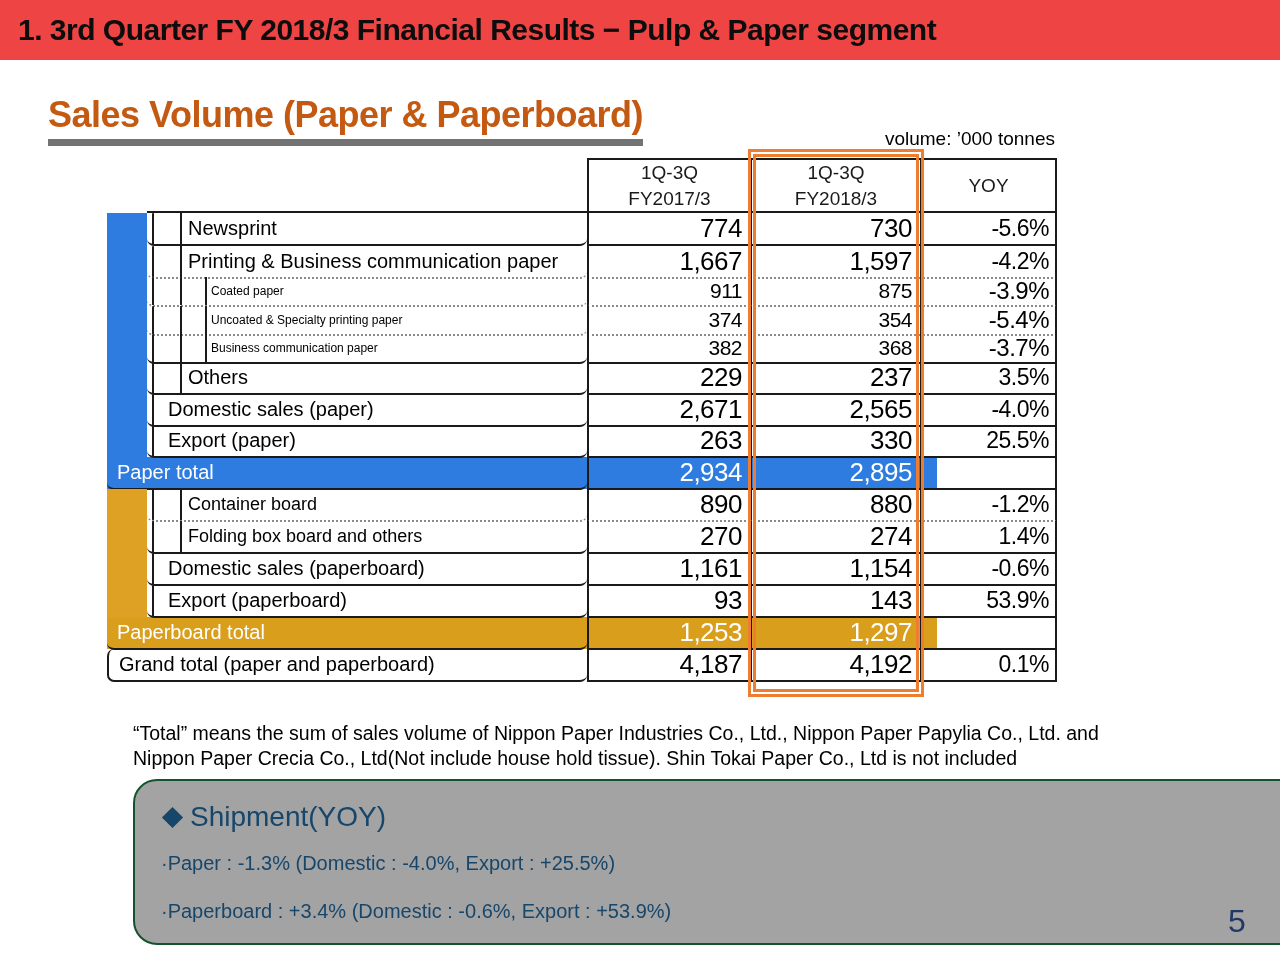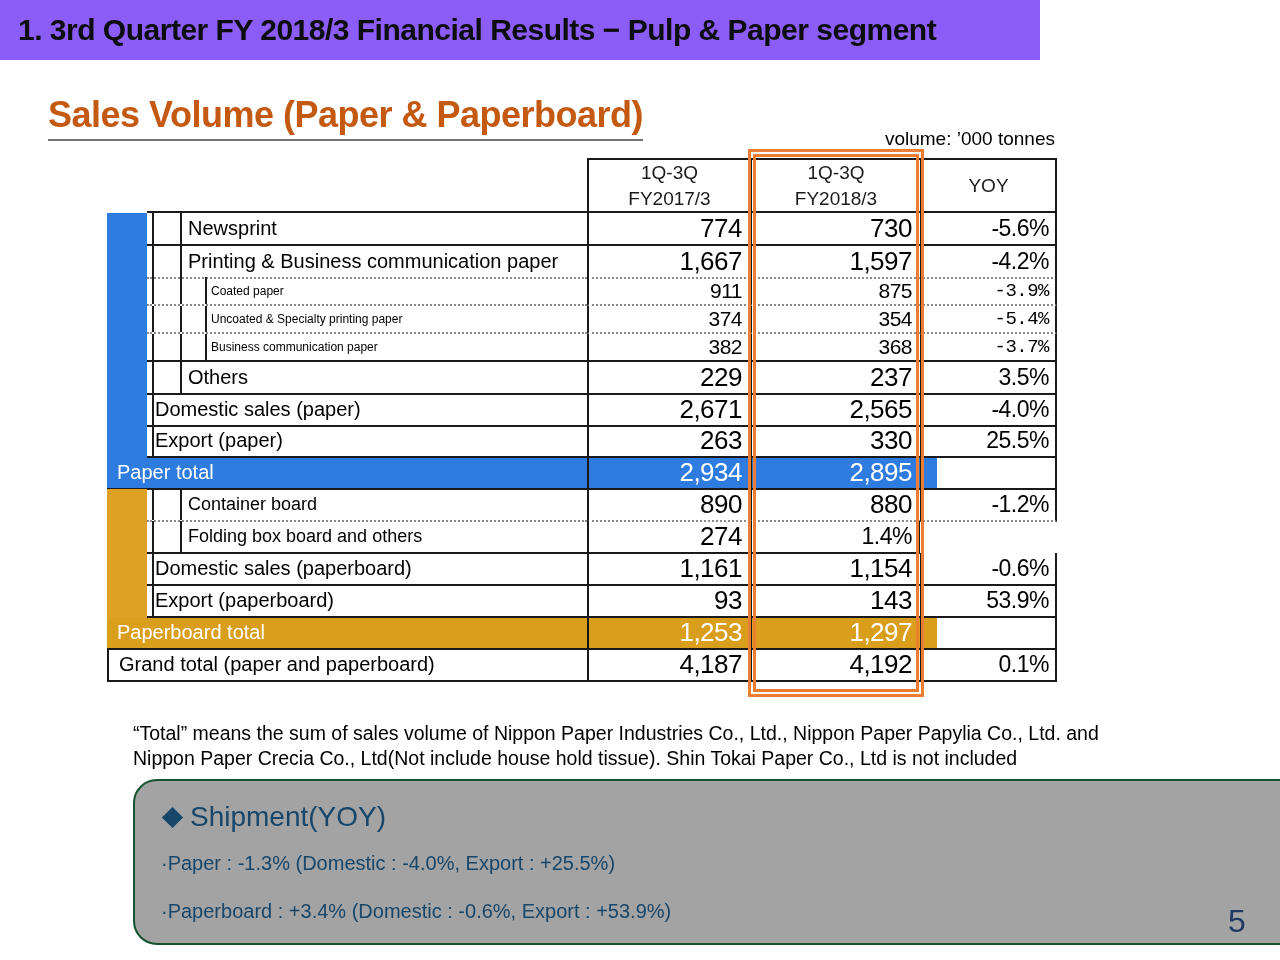"1. 3rd Quarter FY 2018/3" .topbar { background: #8b5cf6 -> #ef4444; width: 1040px -> 1280px }
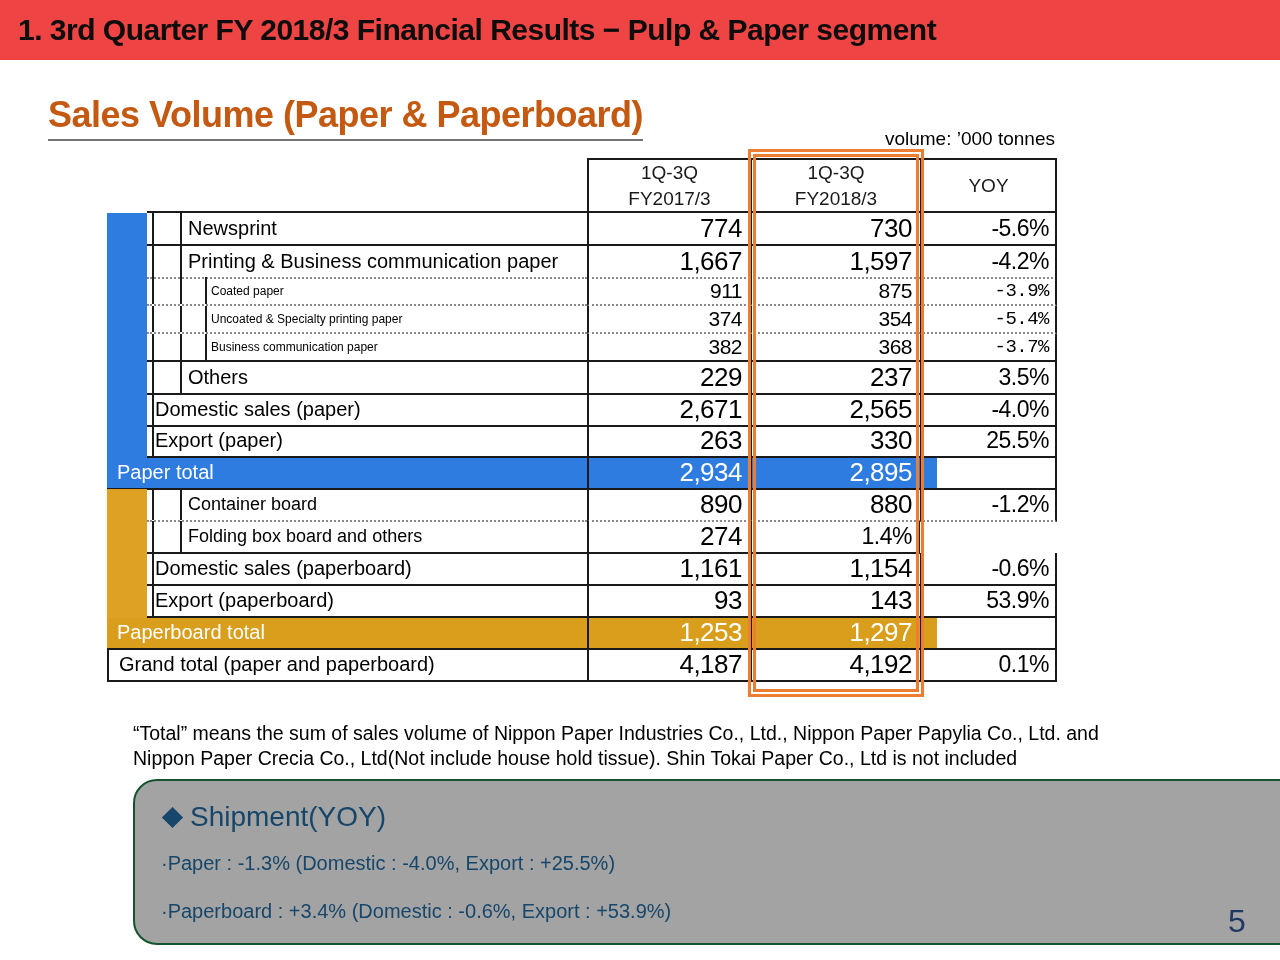"Sales Volume (Paper & Paperboard)" .sec-title { border-bottom: 2px solid #737373 -> 7px solid #737373 }
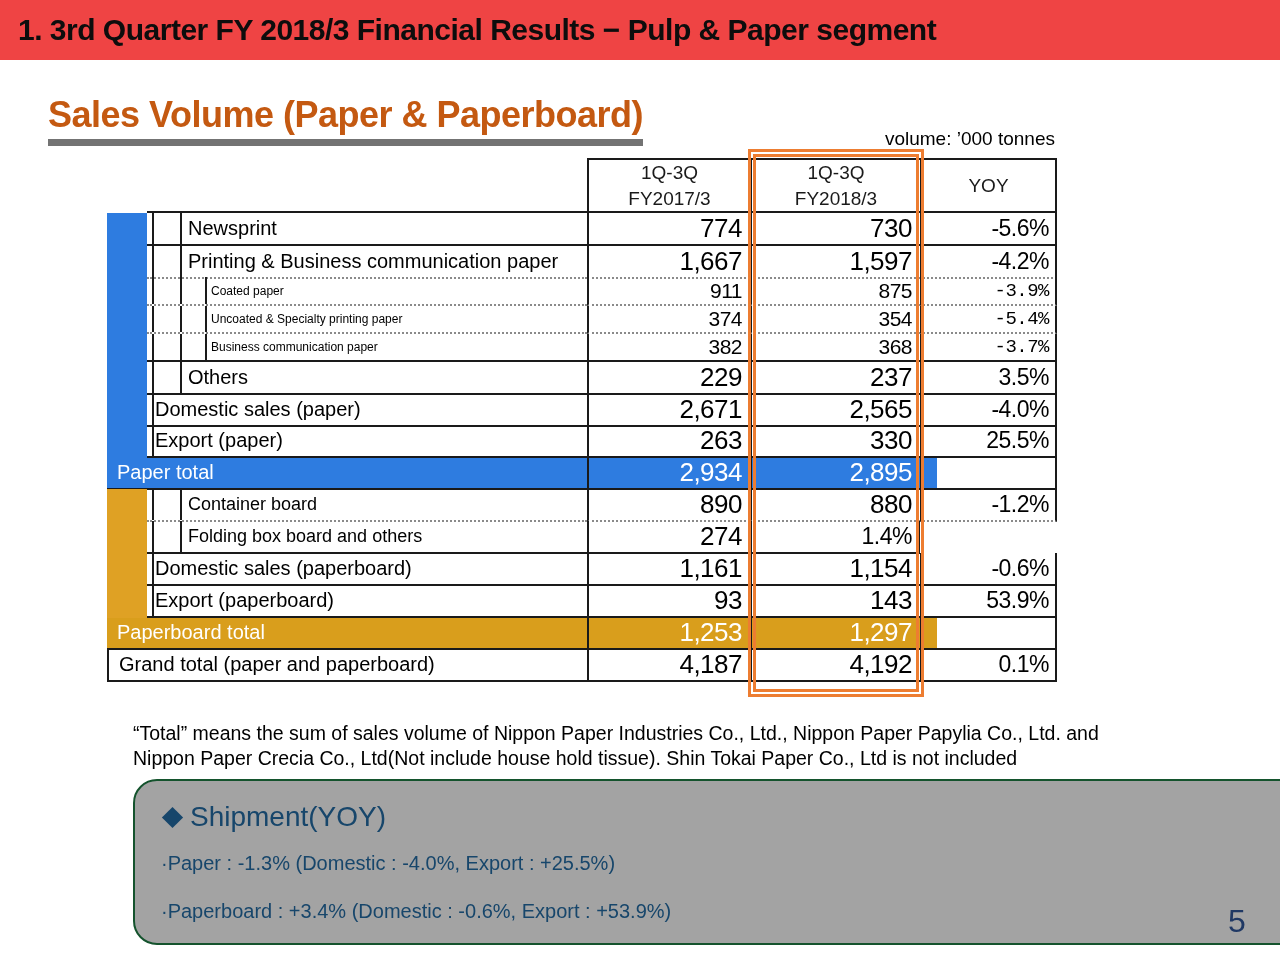"Newsprint" .lbl { border-radius: none -> 7px }
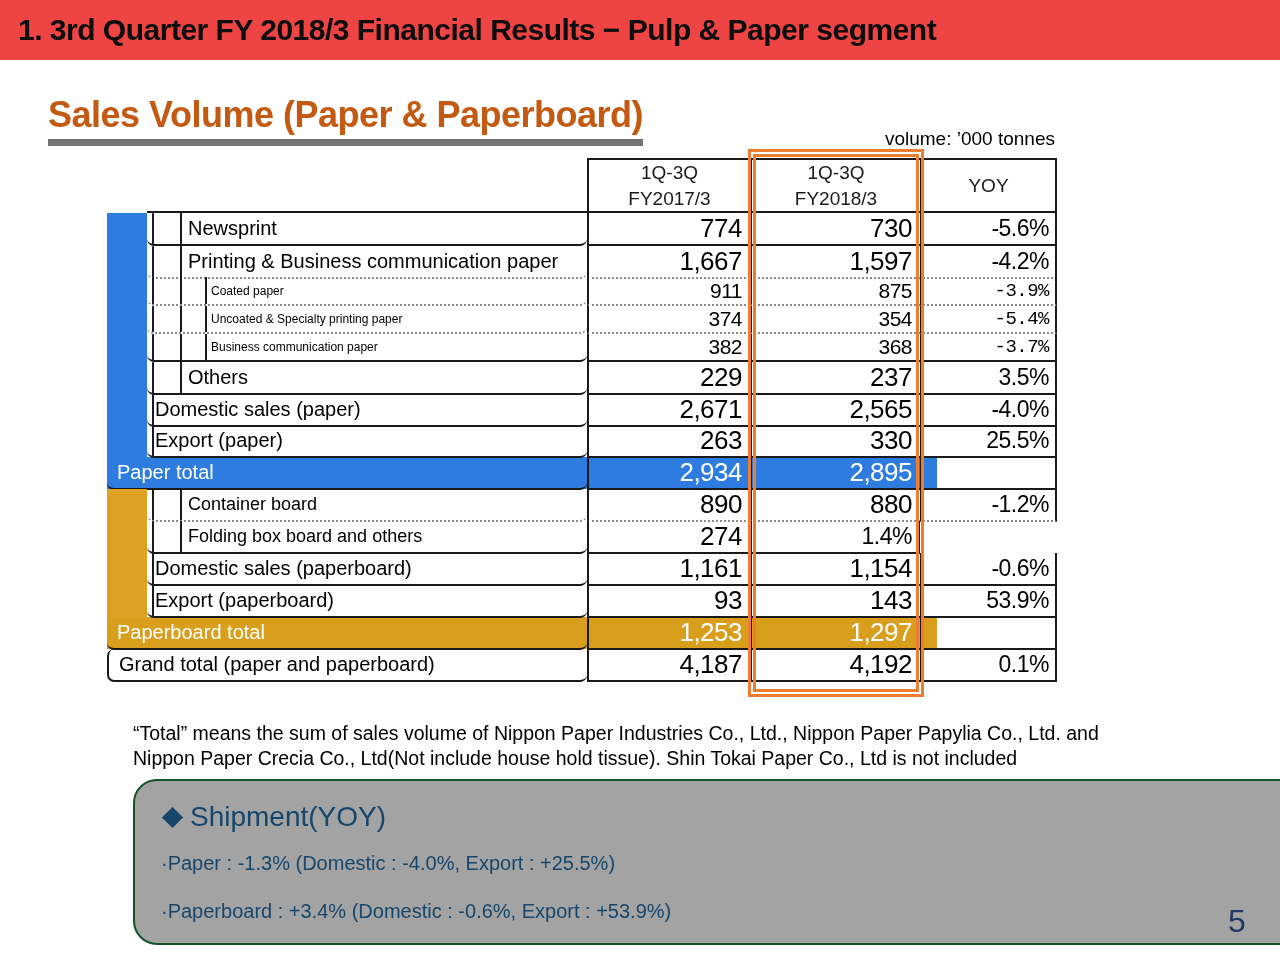"-3.9%" .pct.sm { font-family: Liberation Mono, monospace -> none; font-size: 19px -> 24px }
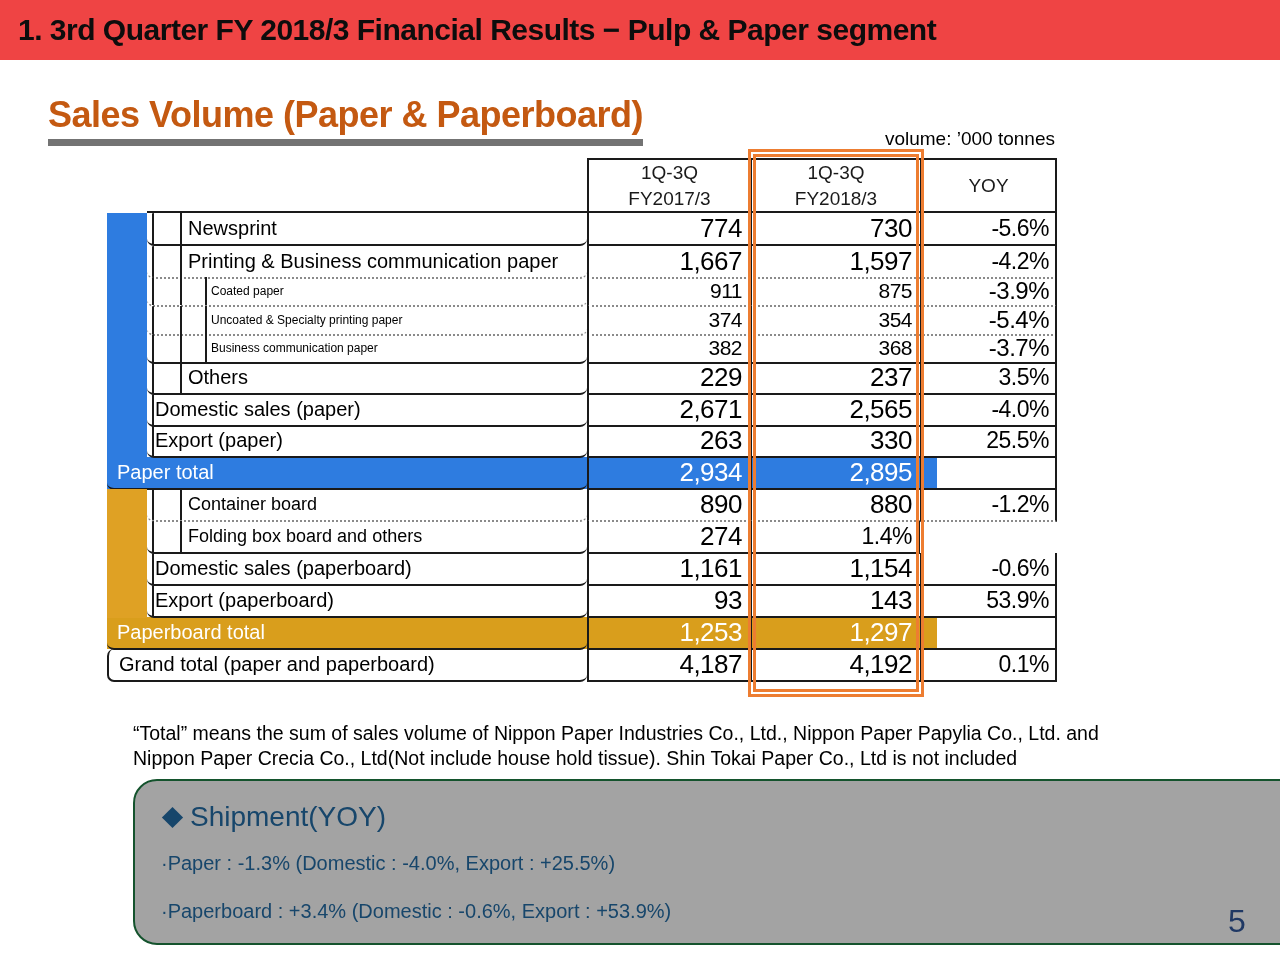"Domestic sales (paper)" .lbl.lv2 { padding-left: 8px -> 21px }
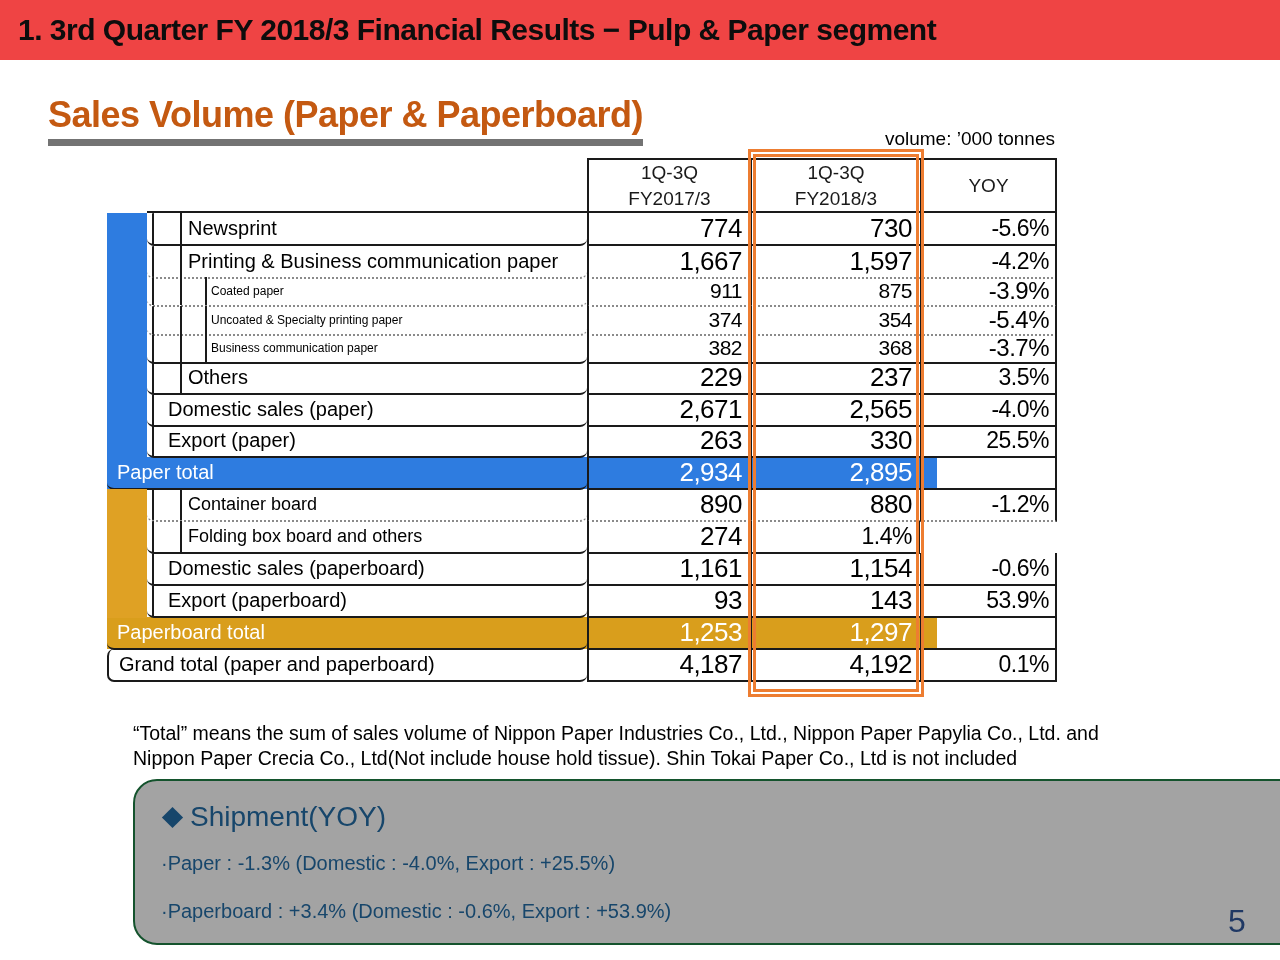"270" div.cell { html: none -> <div>270</div> }
